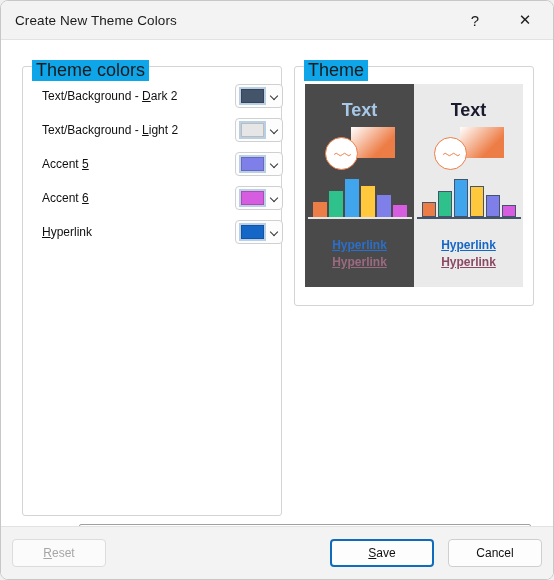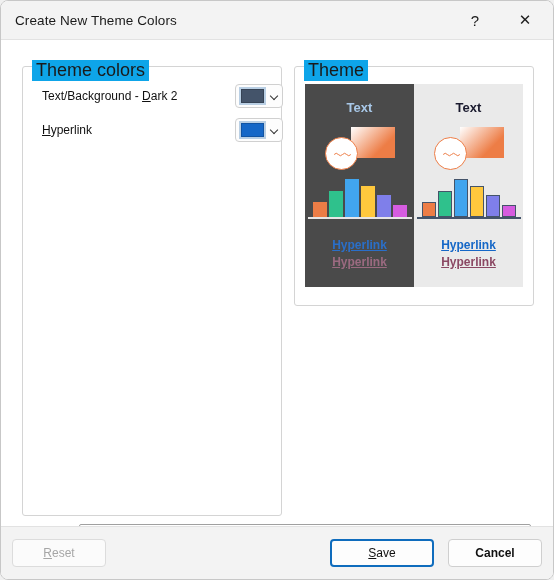"Text" .sample-text { font-size: 13px -> 18px }
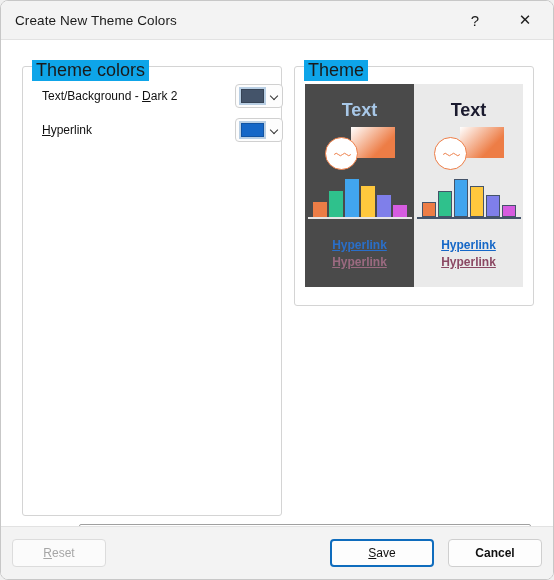"Text/Background - Light 2" div.color-row { html: none -> <div> <div>Text/Background - <u>L</u>ight 2</div> <div> <div> <div></div> </div> <div></div> </div> </div> }
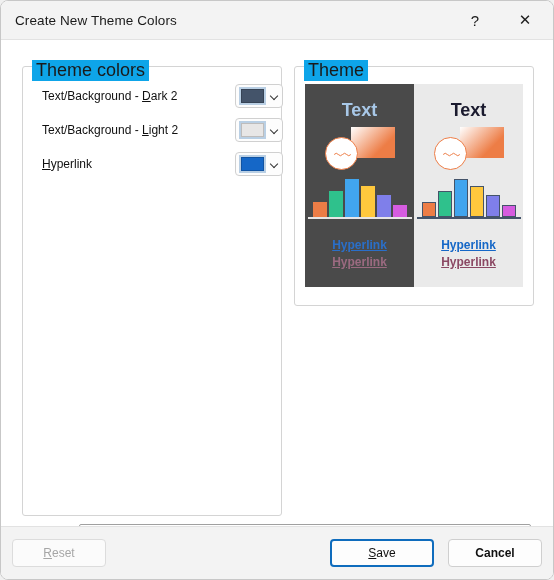"Accent 5" div.color-row { html: none -> <div> <div>Accent <u>5</u></div> <div> <div> <div></div> </div> <div></div> </div> </div> }
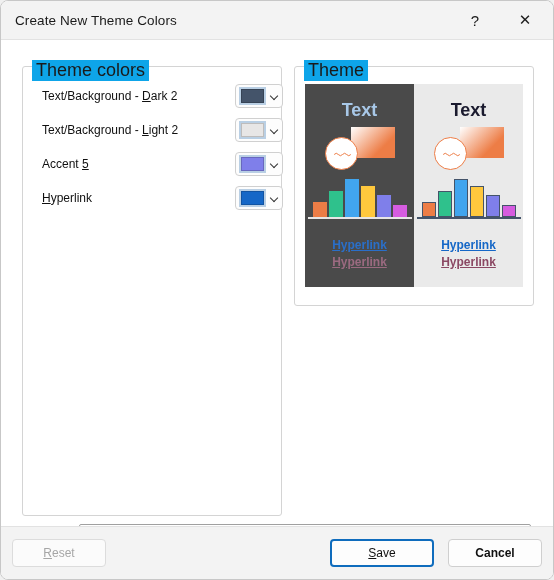"Accent 6" div.color-row { html: none -> <div> <div>Accent <u>6</u></div> <div> <div> <div></div> </div> <div></div> </div> </div> }
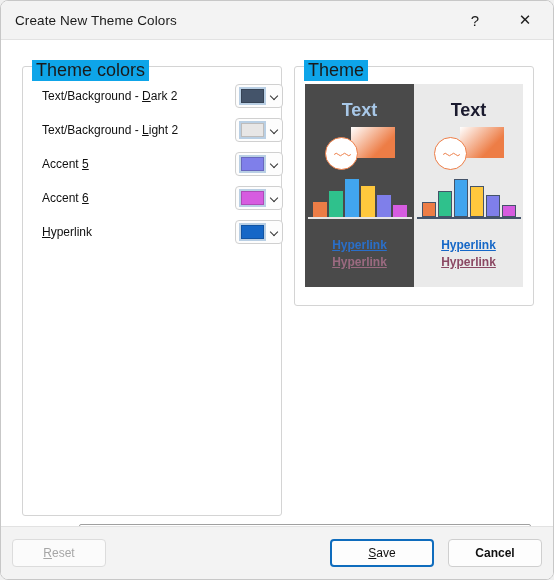"Cancel" #cancel-button { font-weight: bold -> none }
